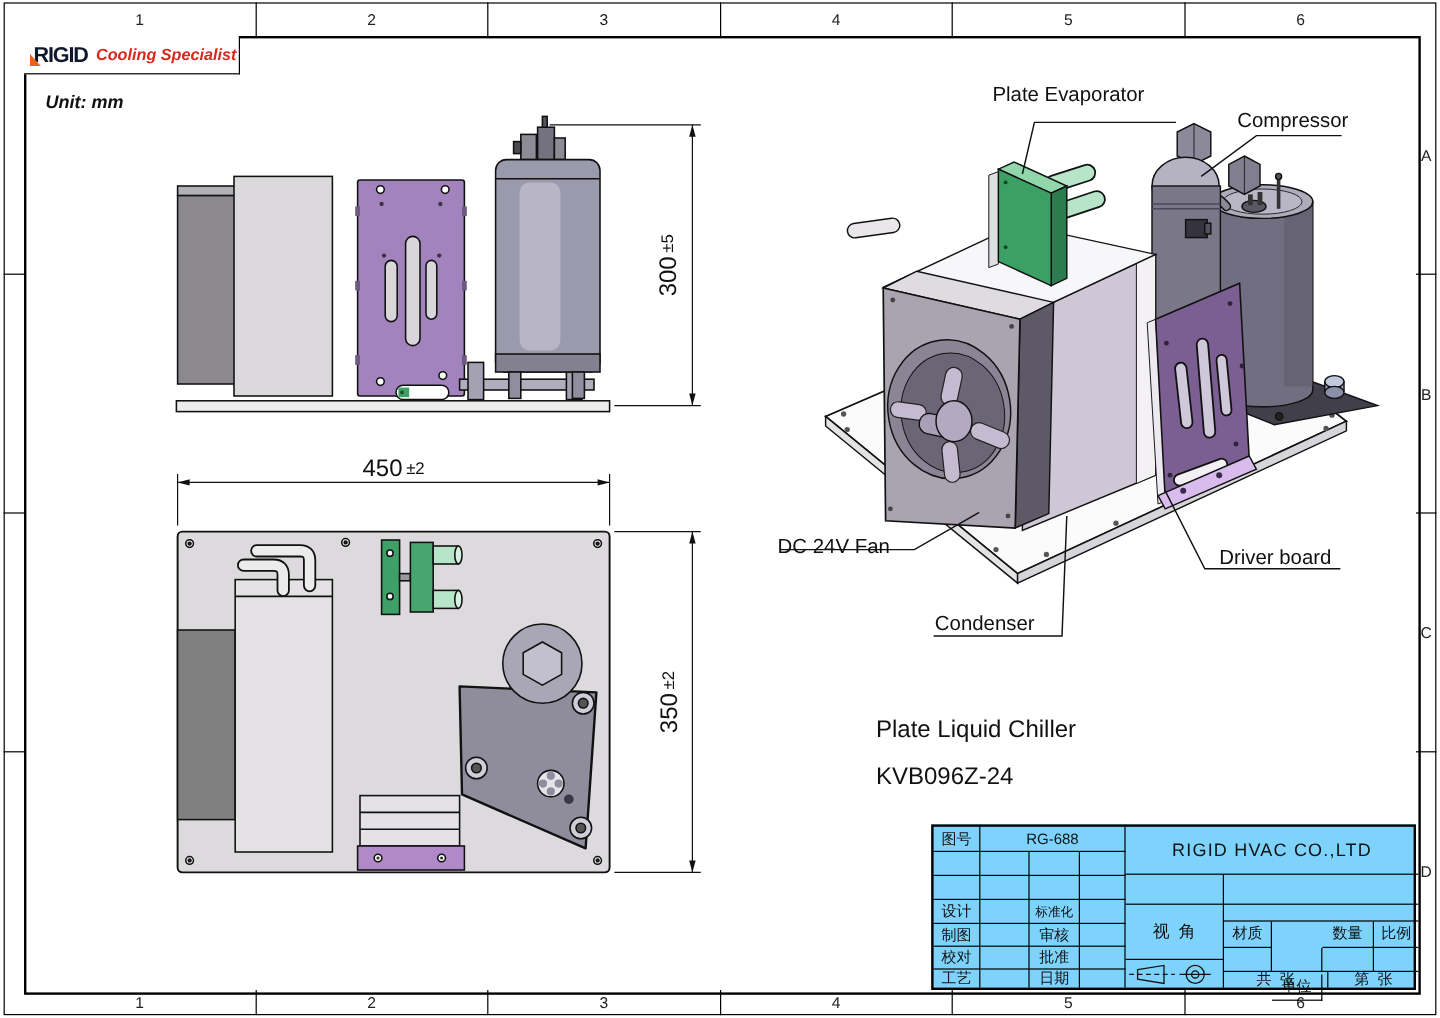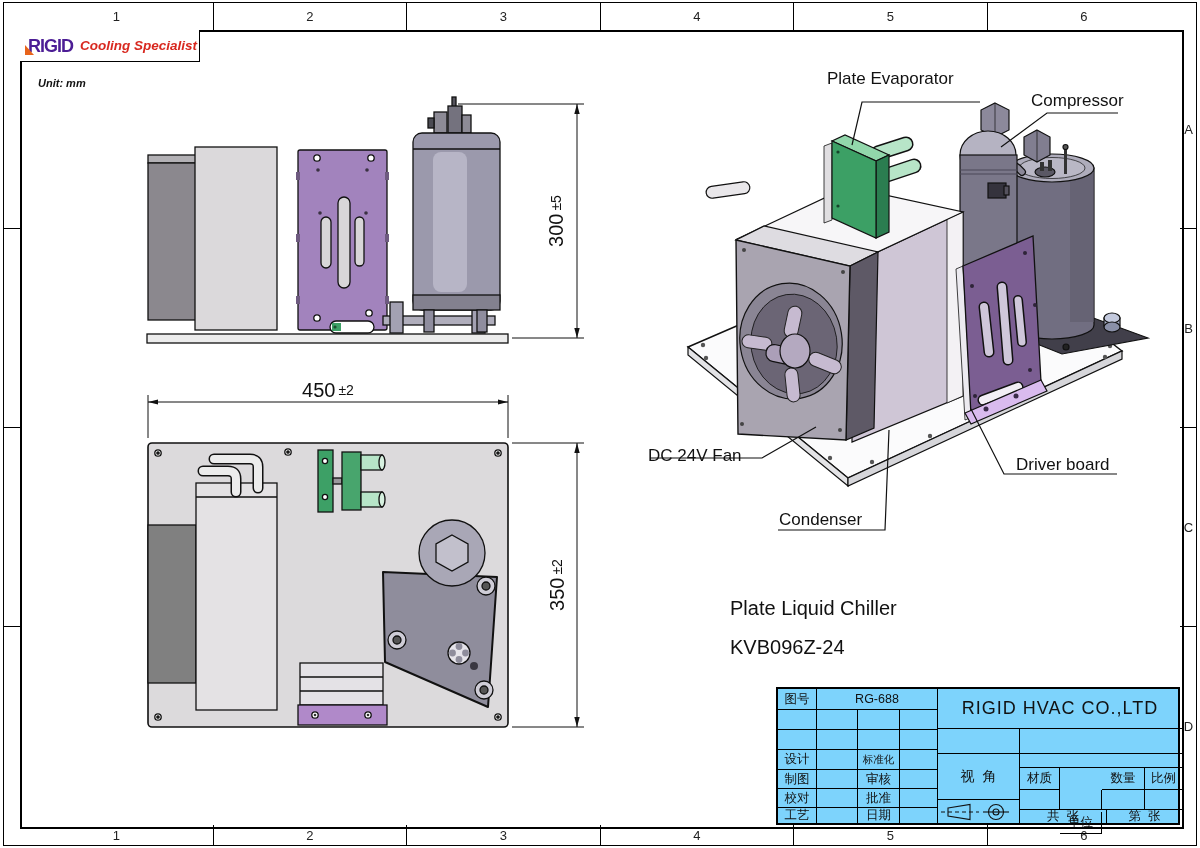"RIGID" #logo-mark { color: #4c1d95 -> #0f172a }
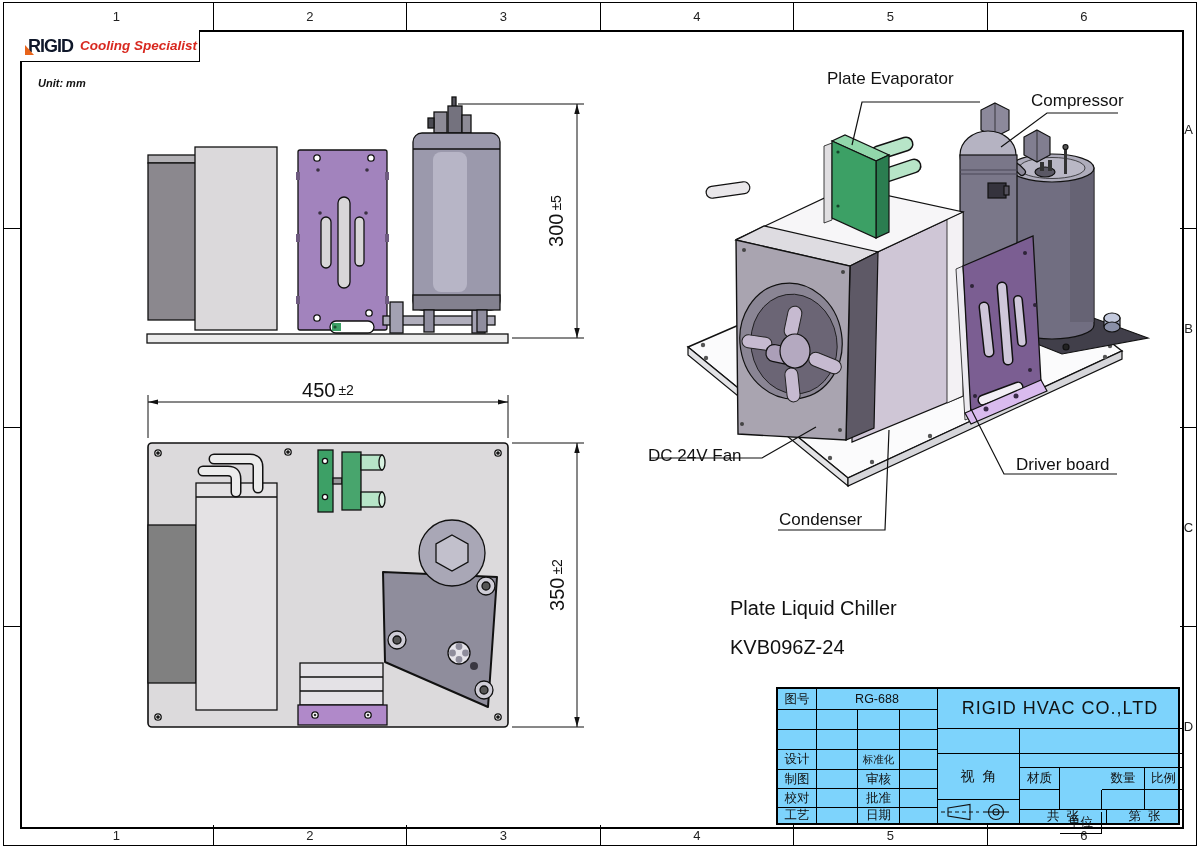"Unit: mm" #unit-note { font-size: 11px -> 15px }
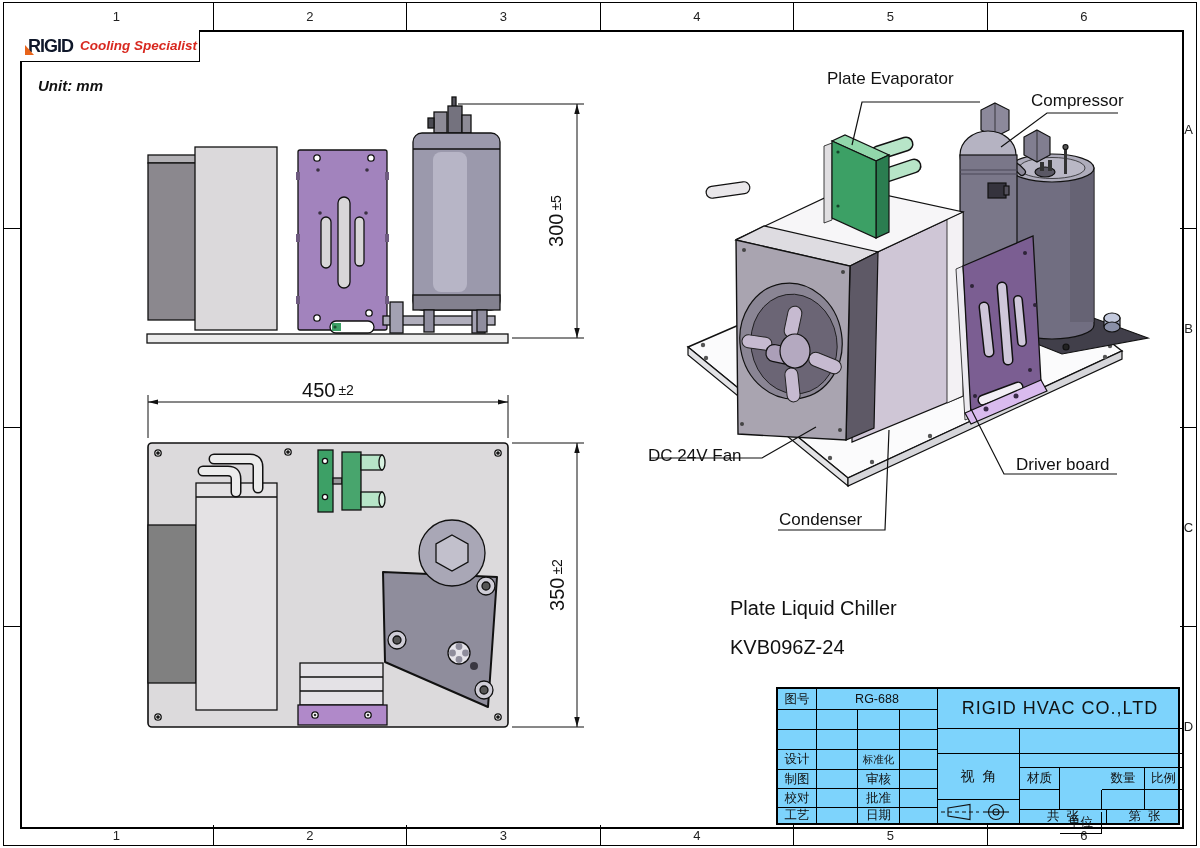"RIGID HVAC CO.,LTD" .tb-company { font-size: 18px -> 15px }
